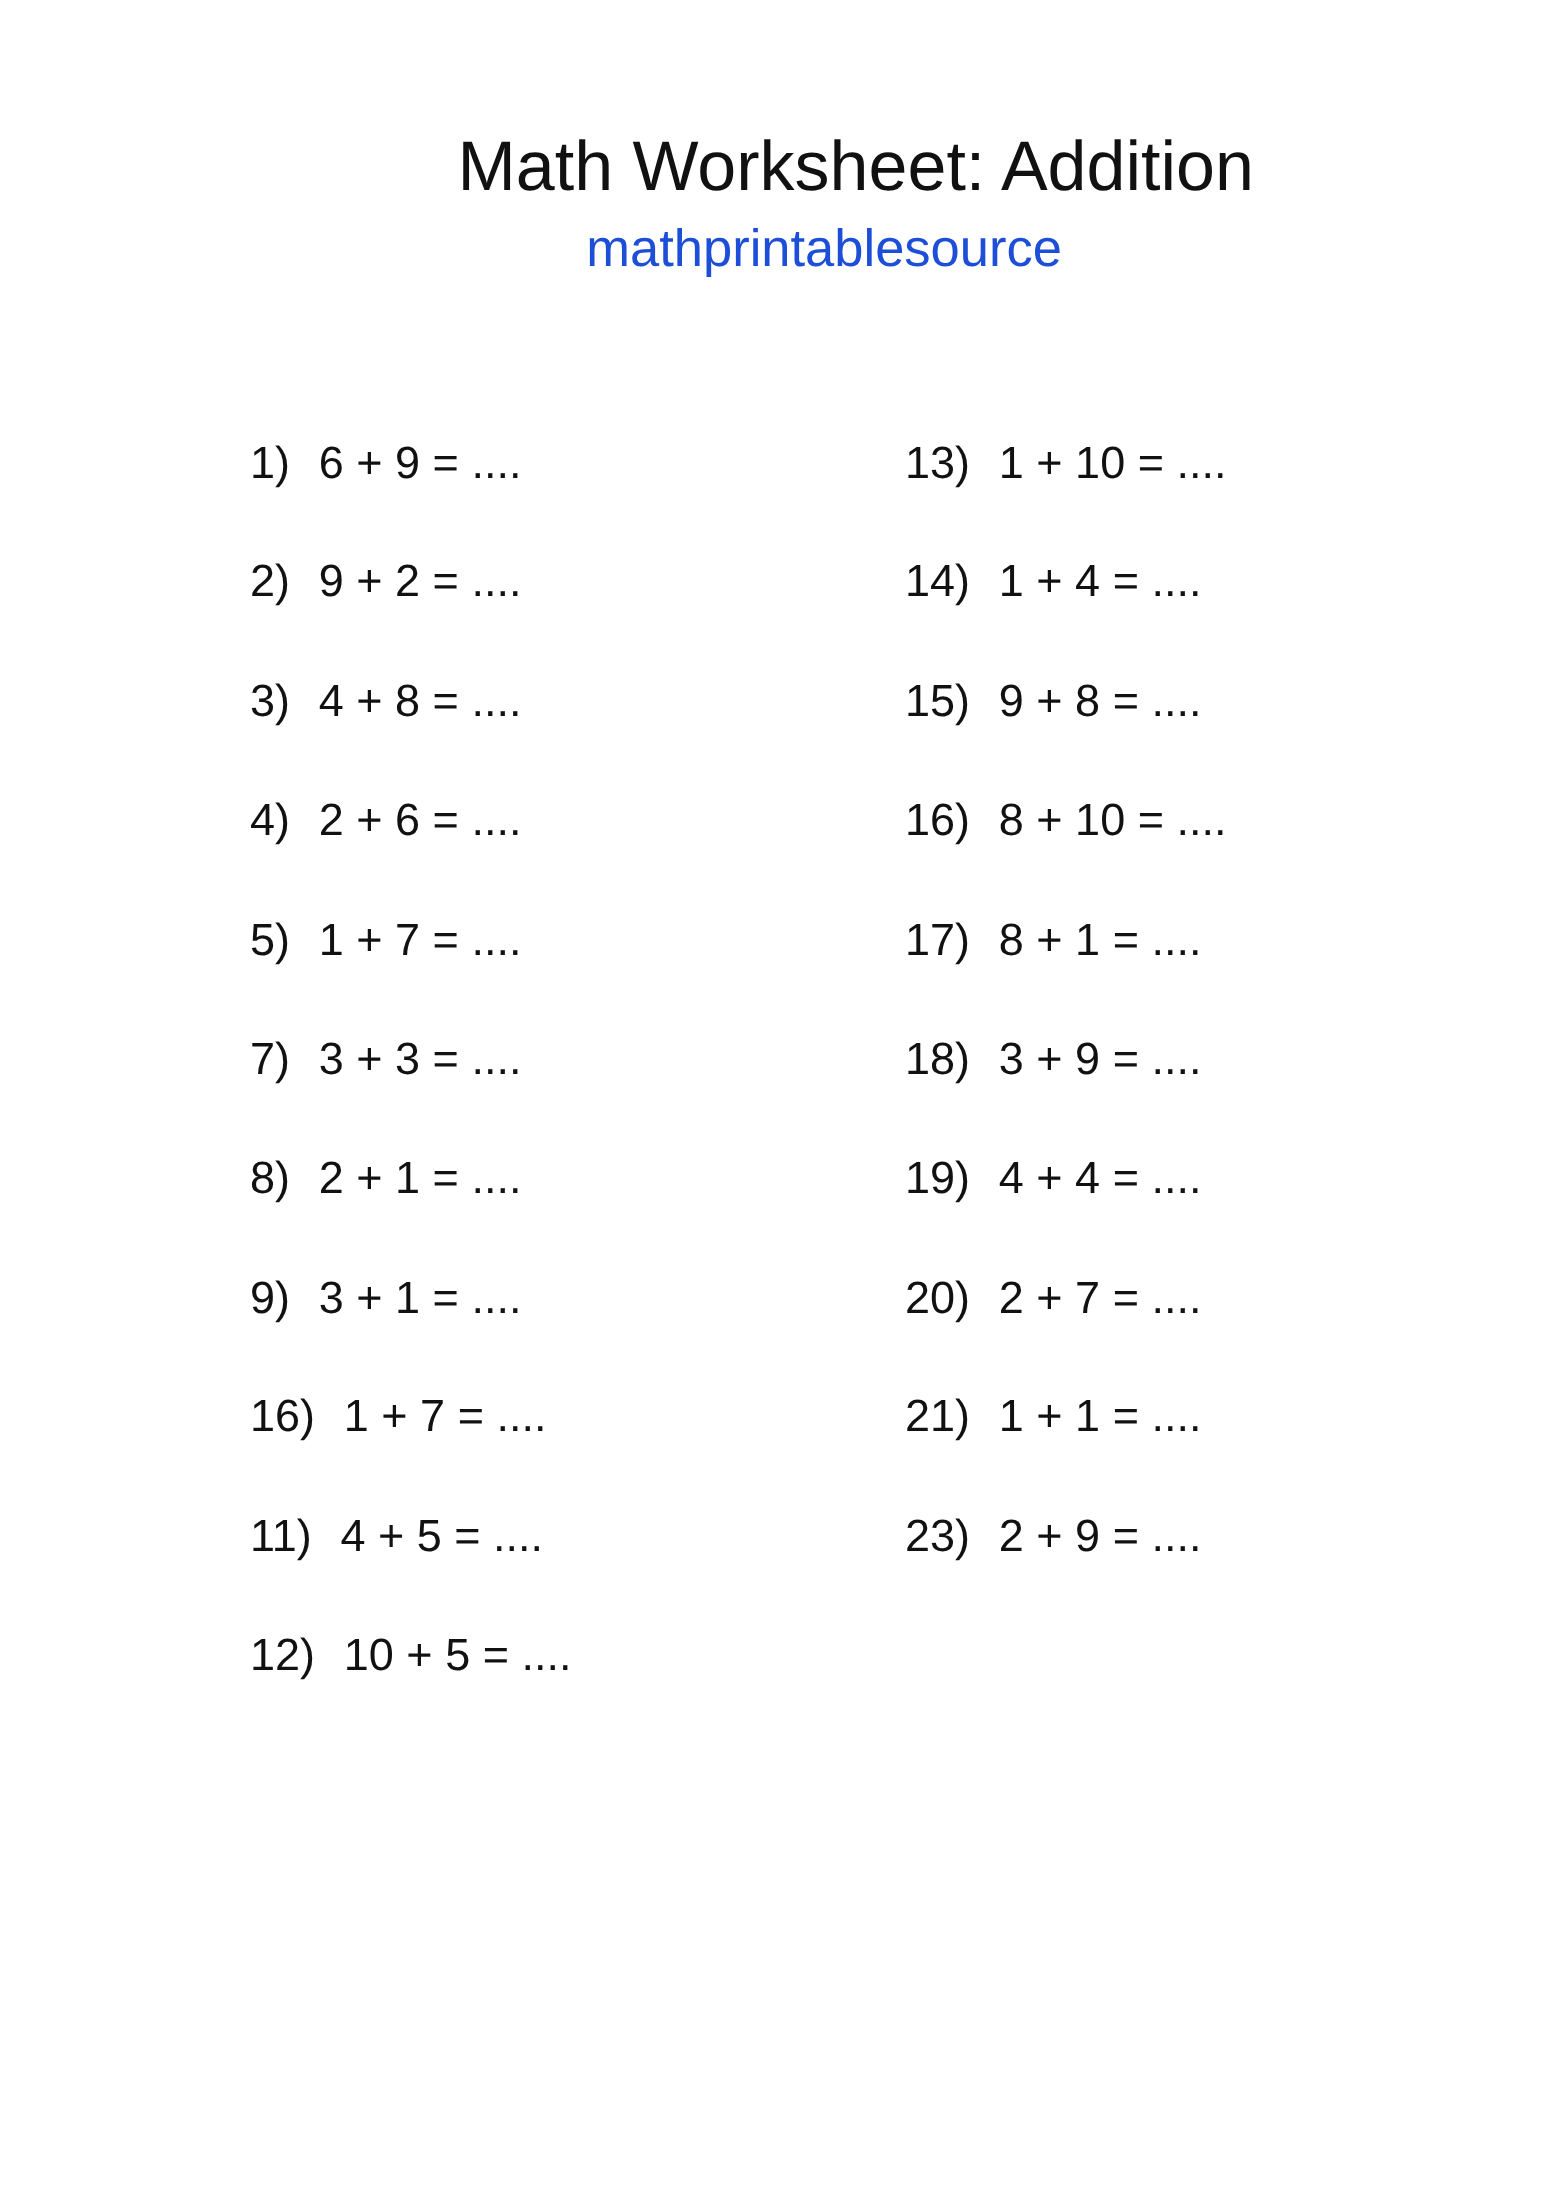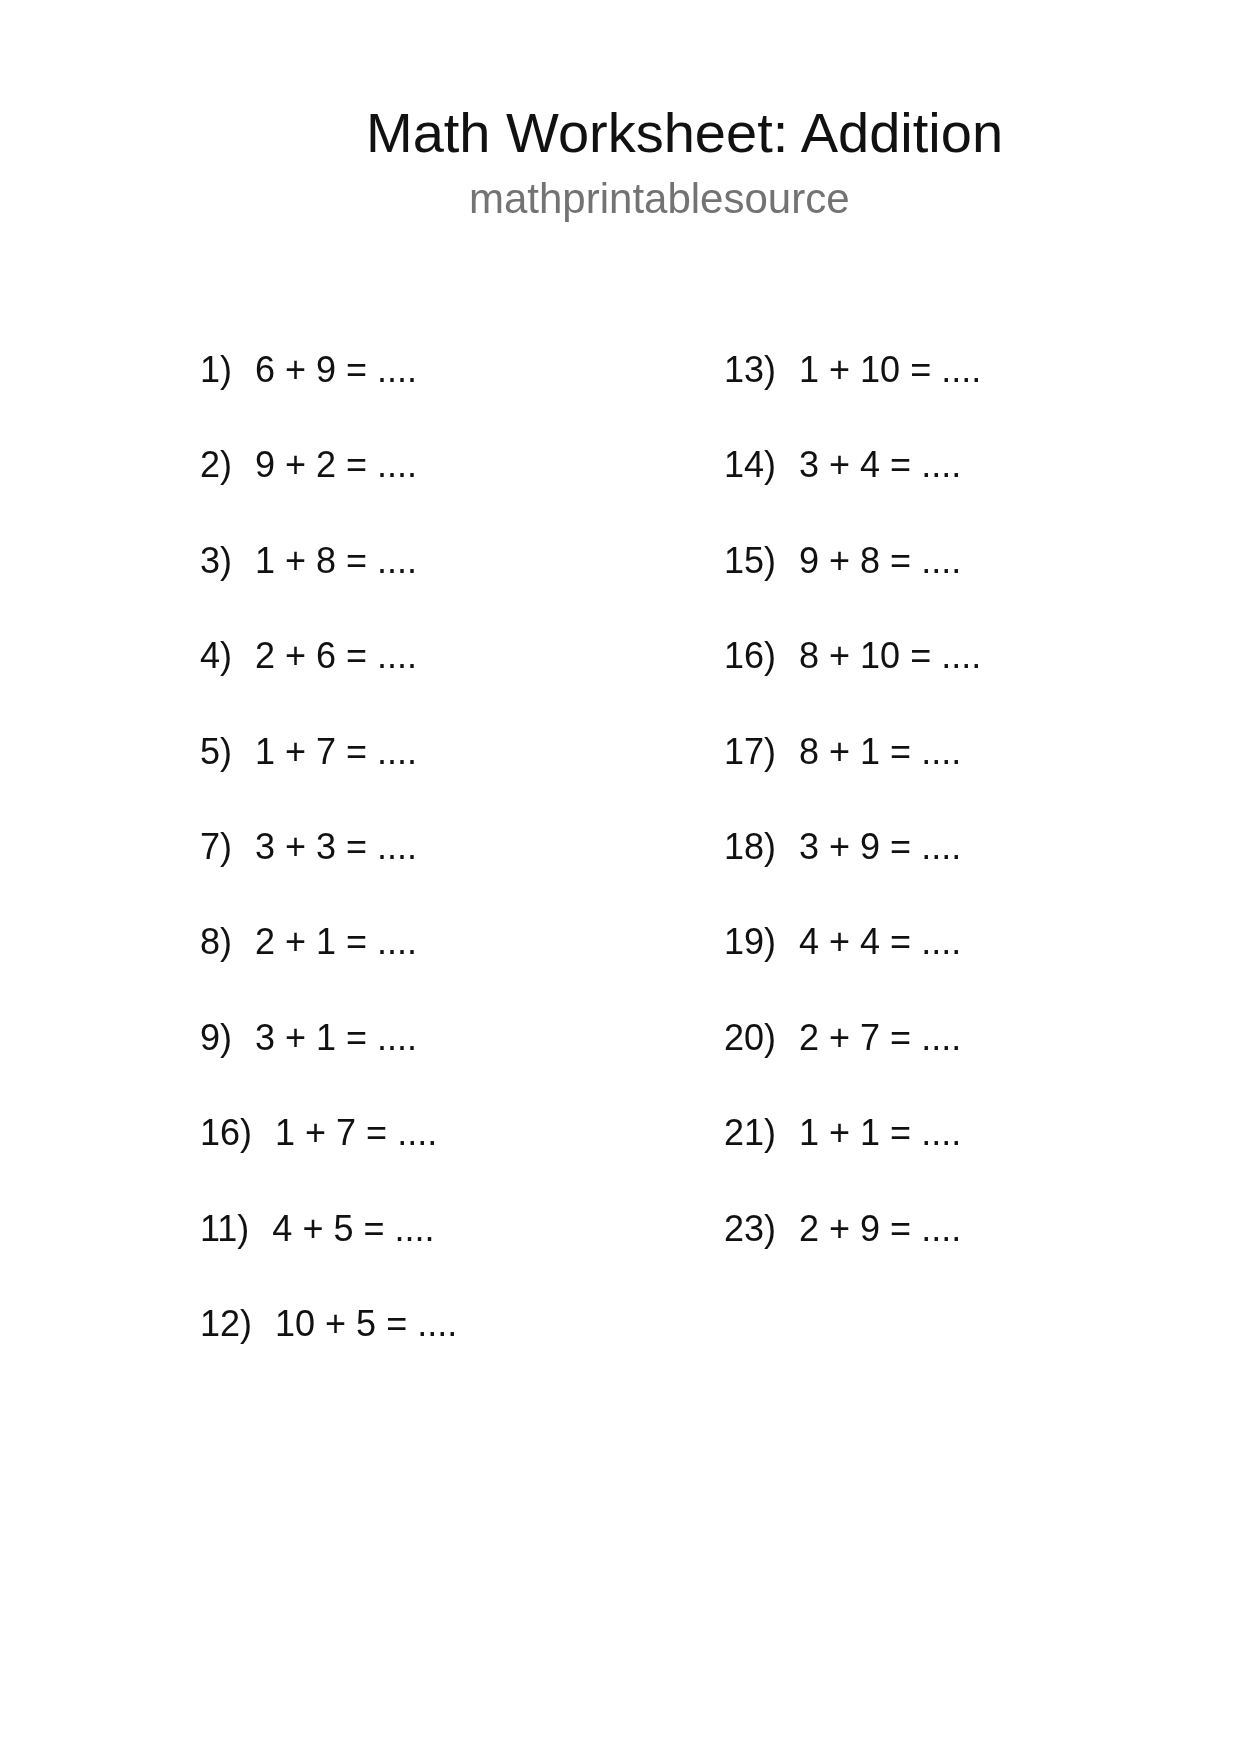"mathprintablesource" div.subtitle { color: #737373 -> #1d4ed8 }
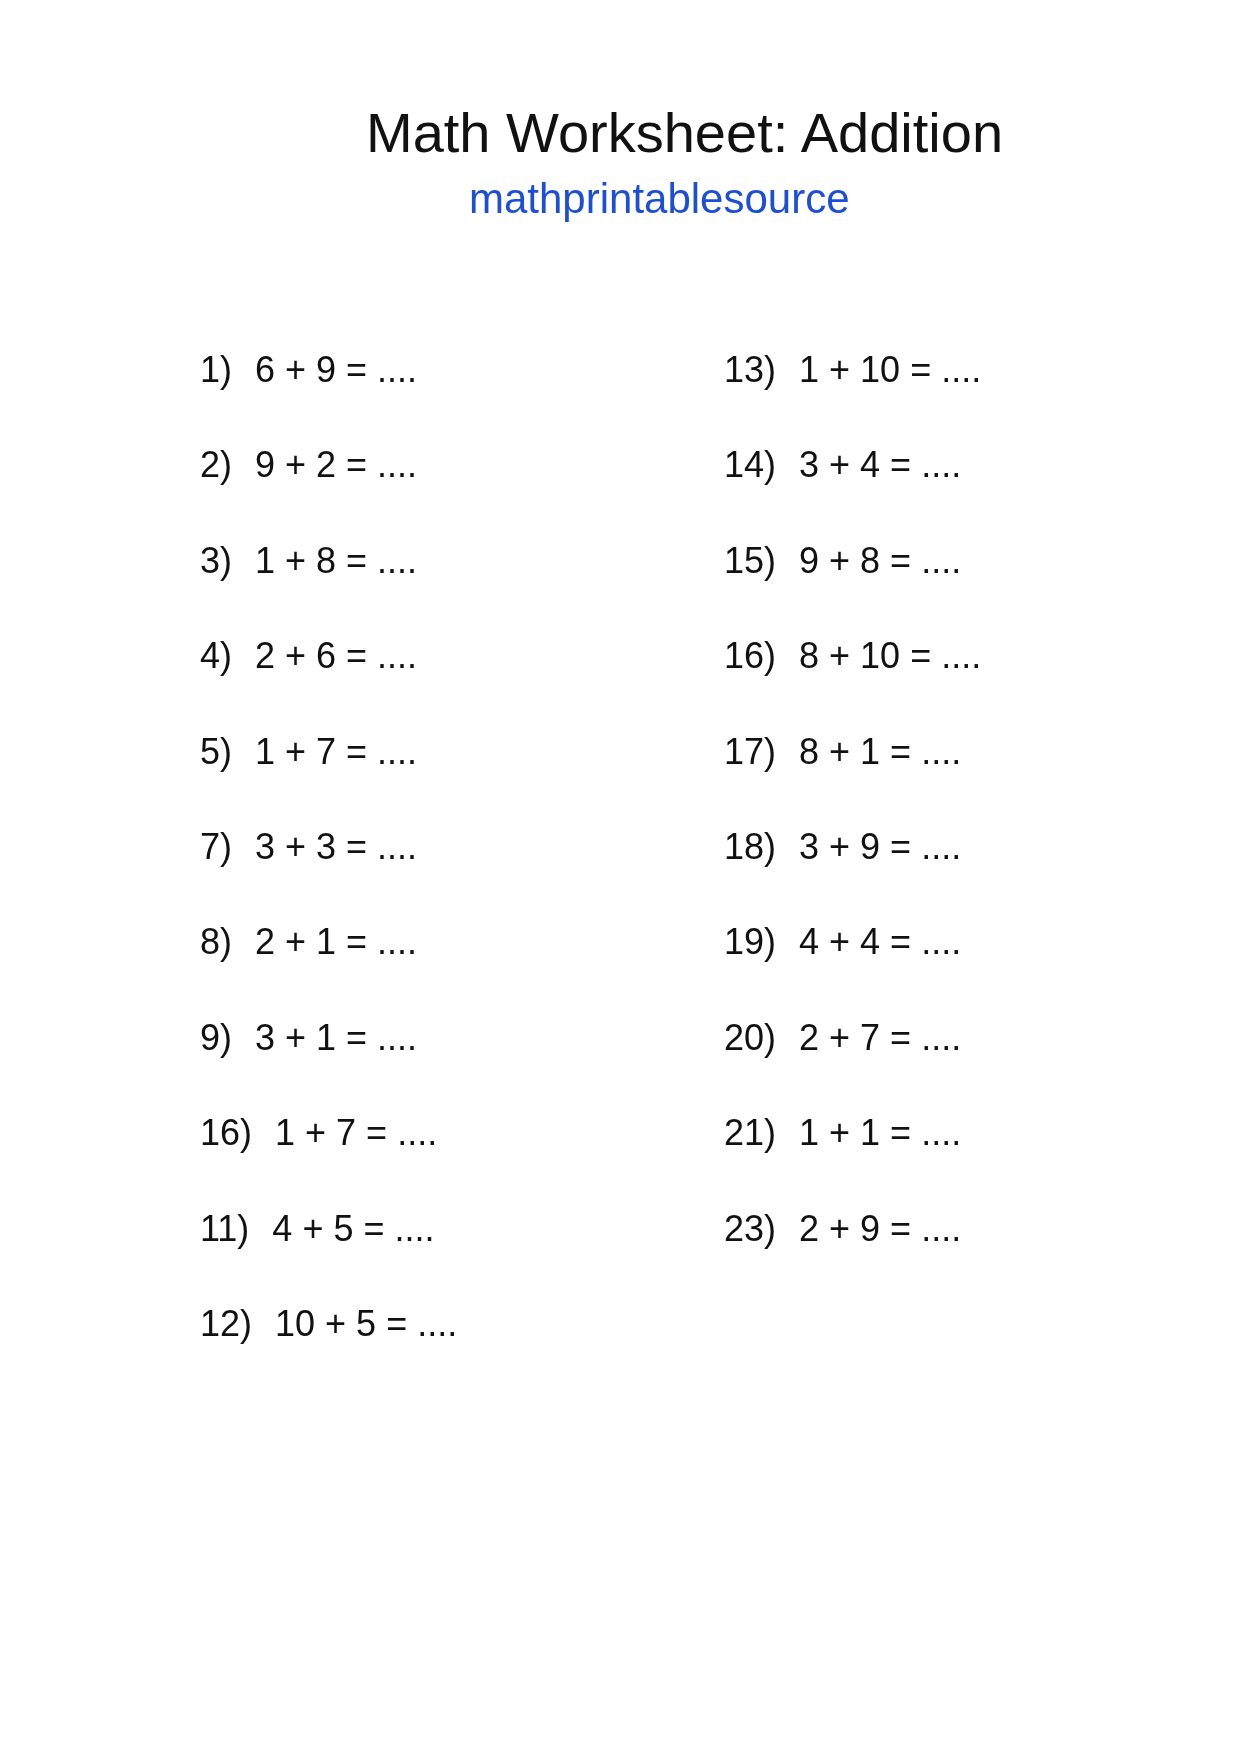"3 + 4 = ...." span.problem-expression { text: 3 -> 1 }
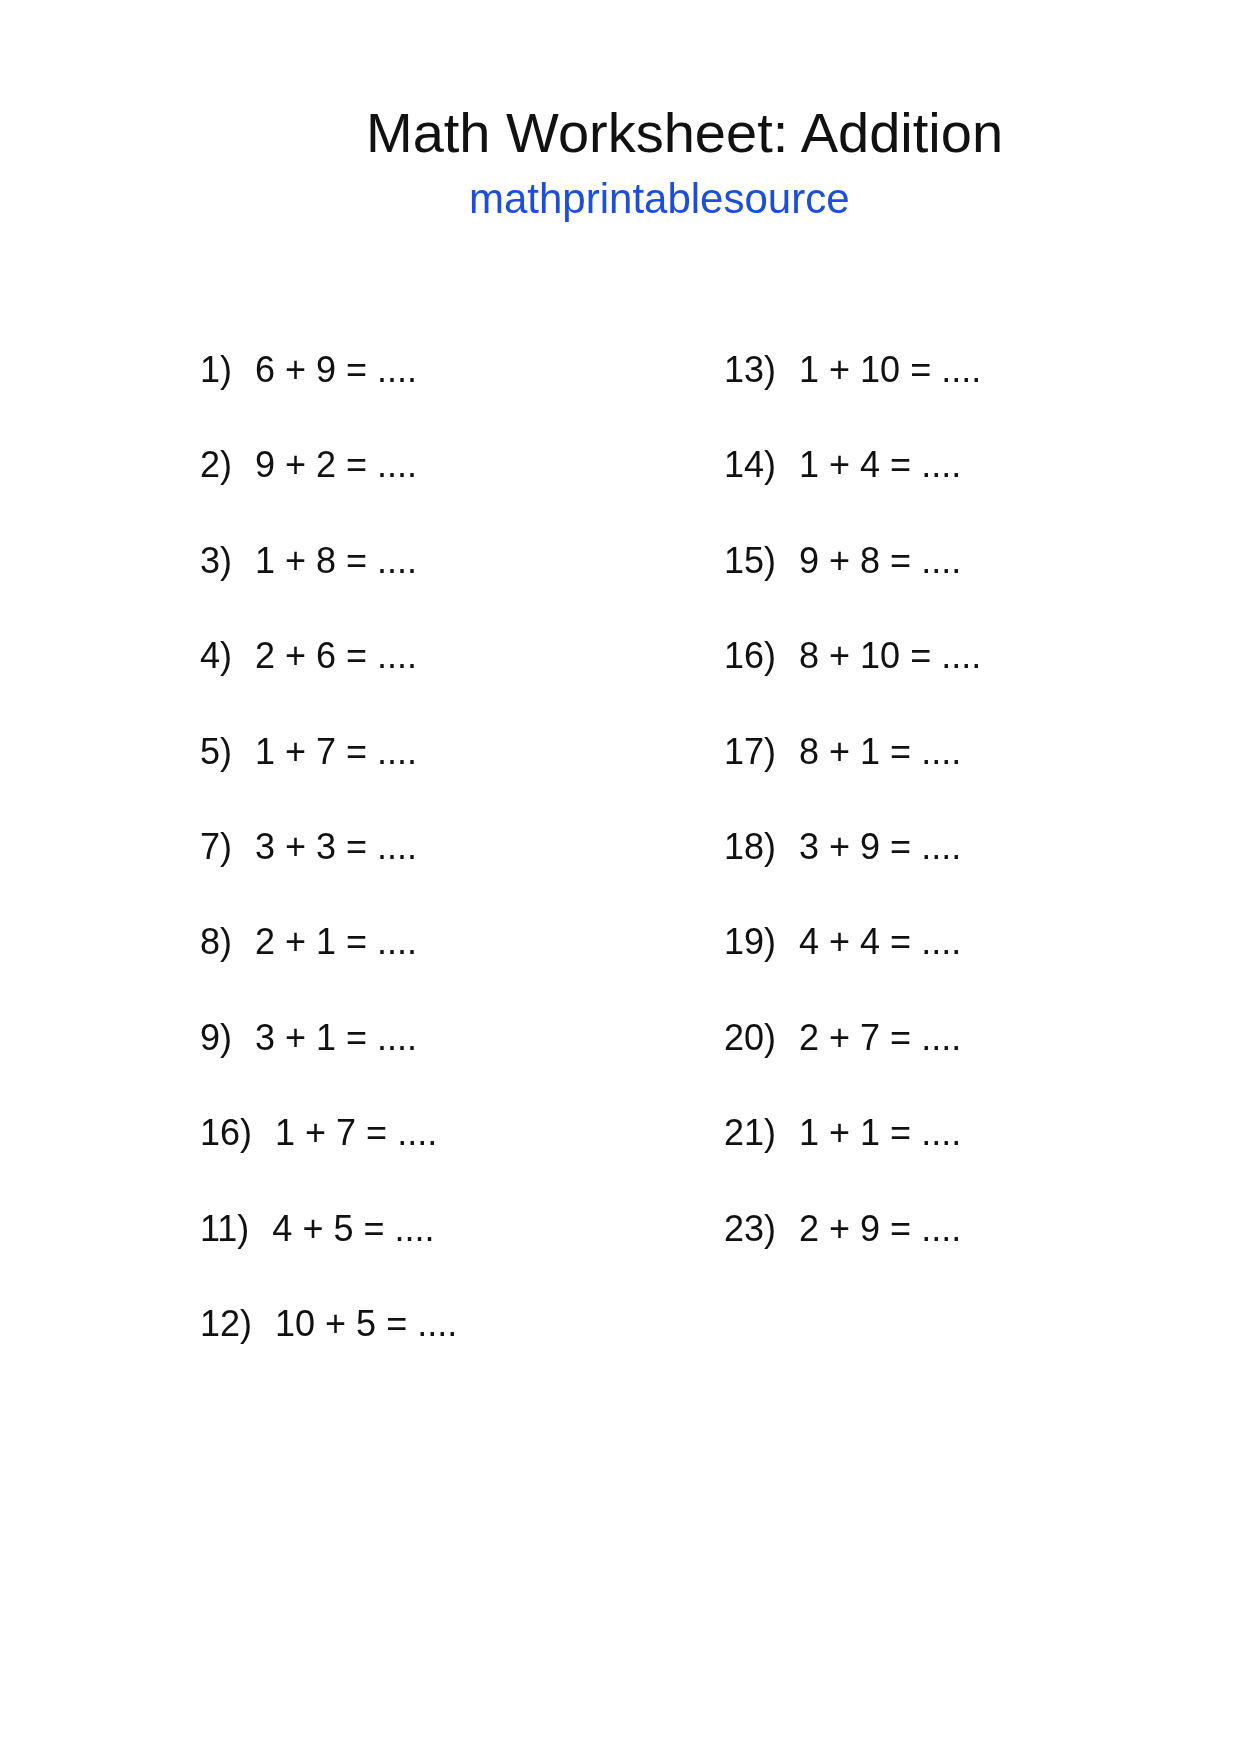"1 + 8 = ...." span.problem-expression { text: 1 -> 4 }
